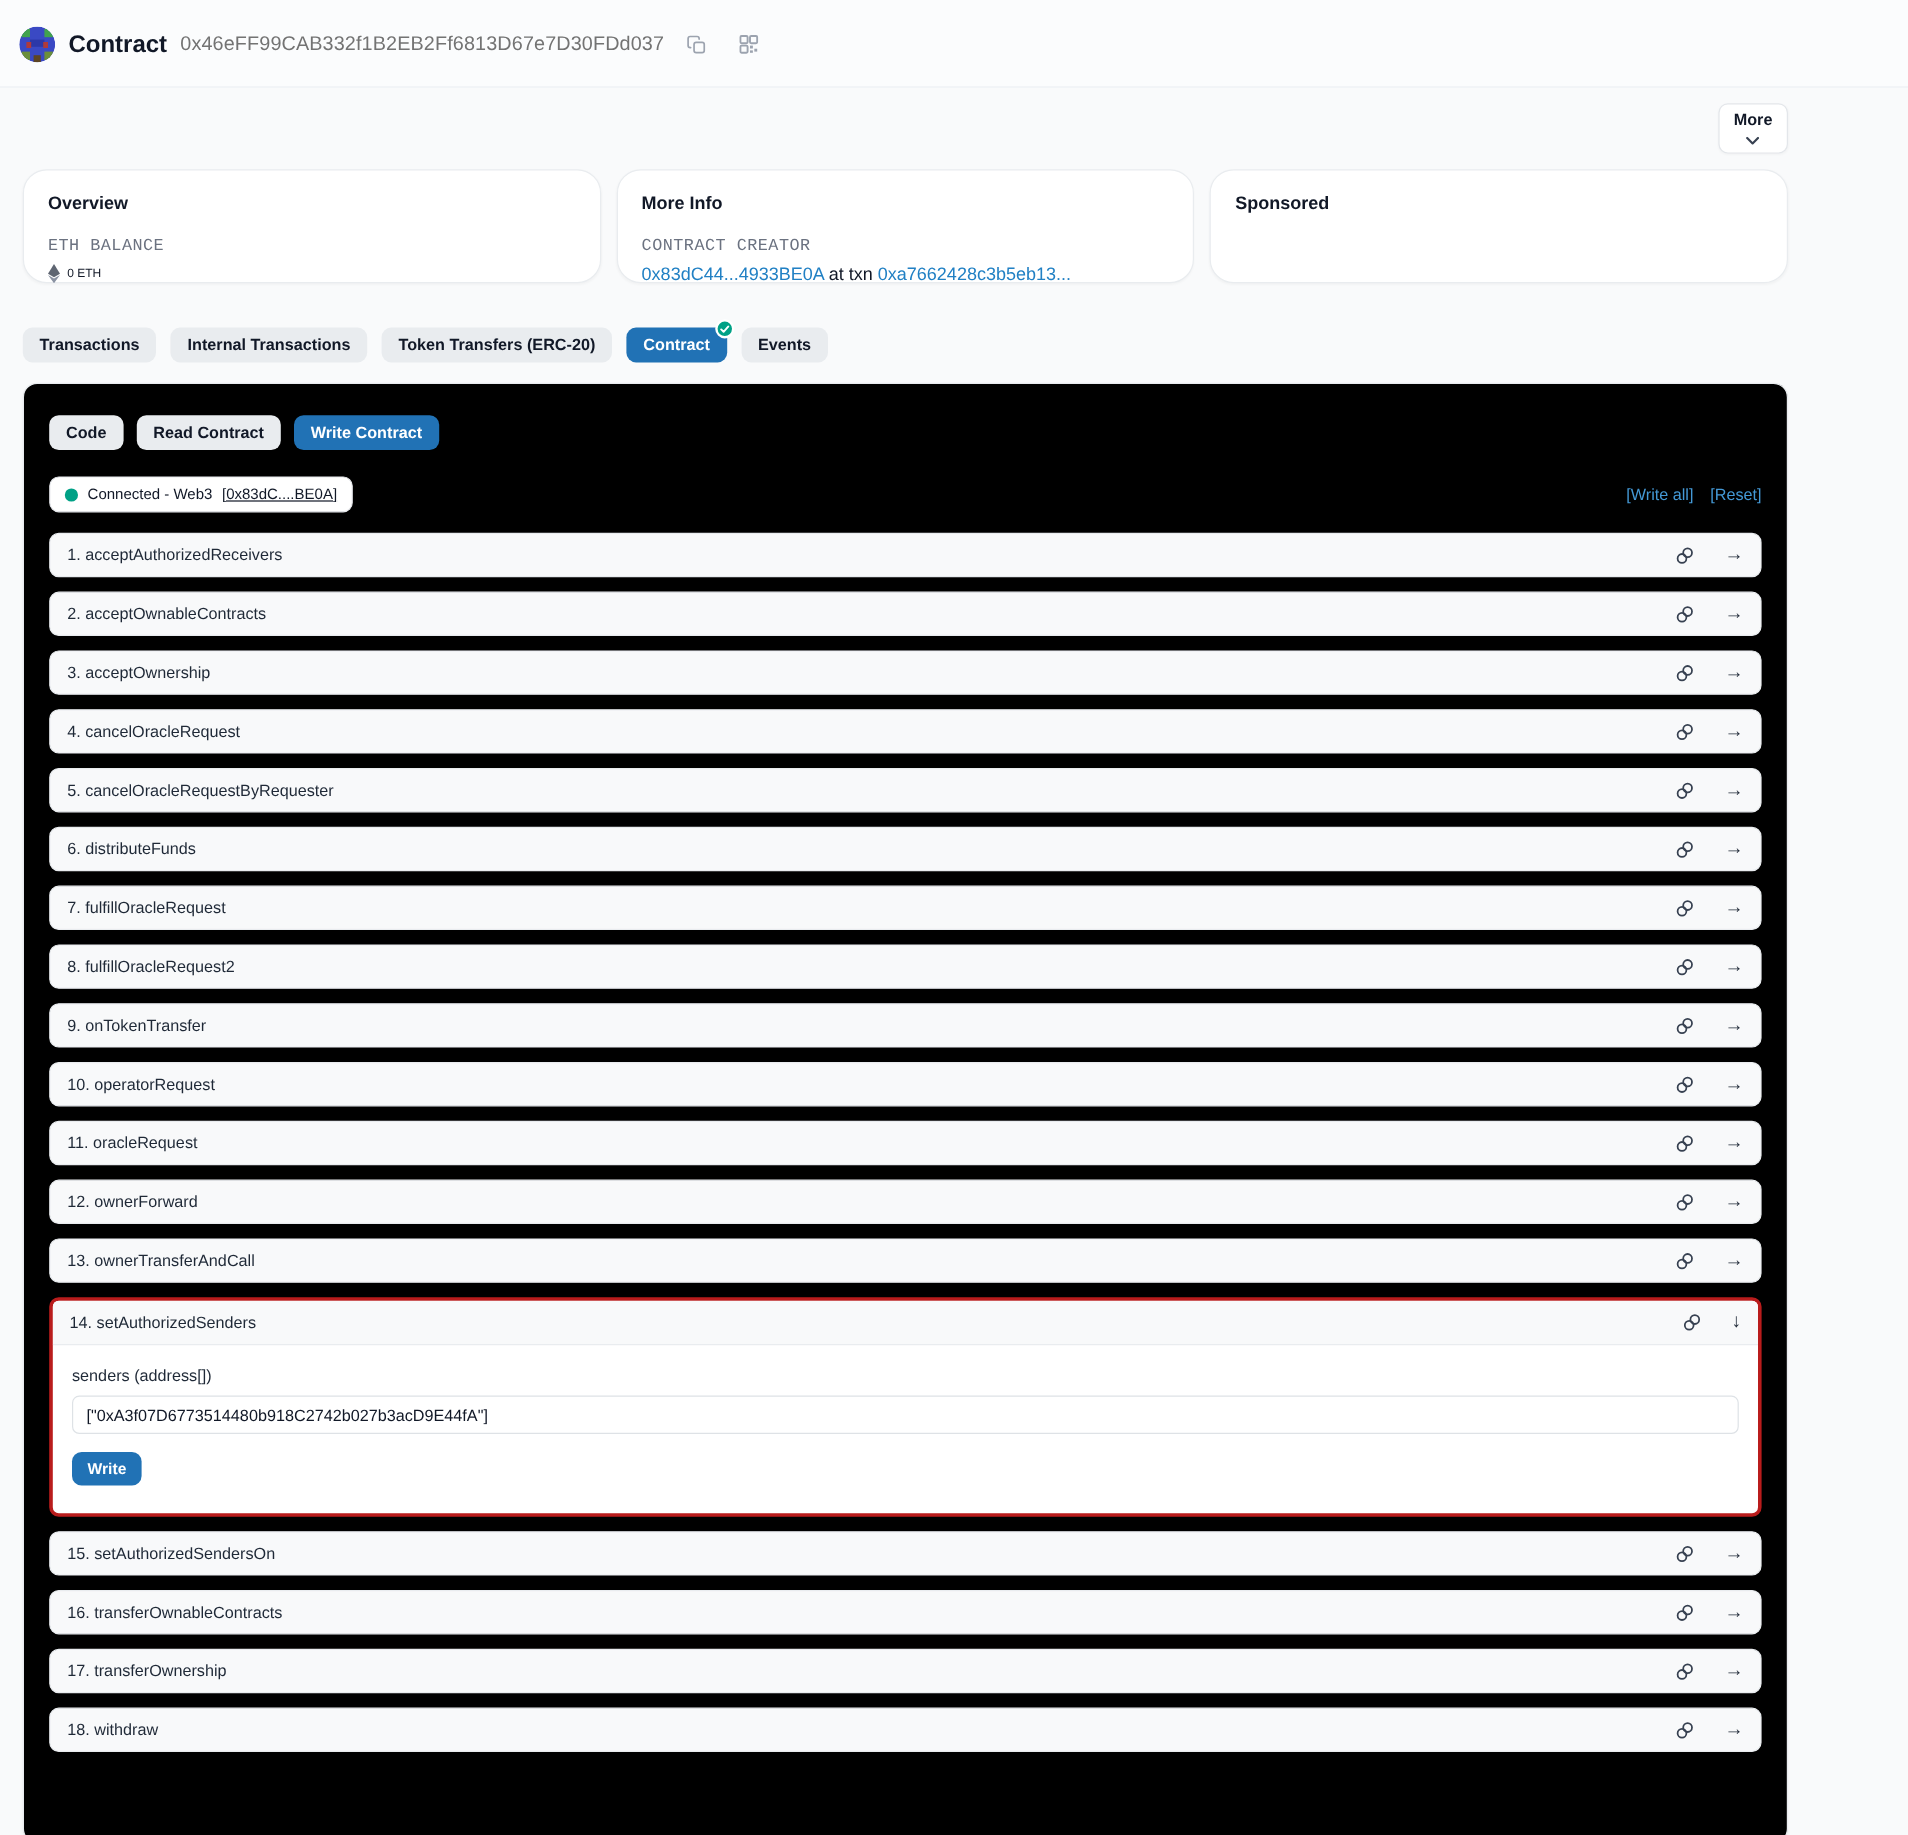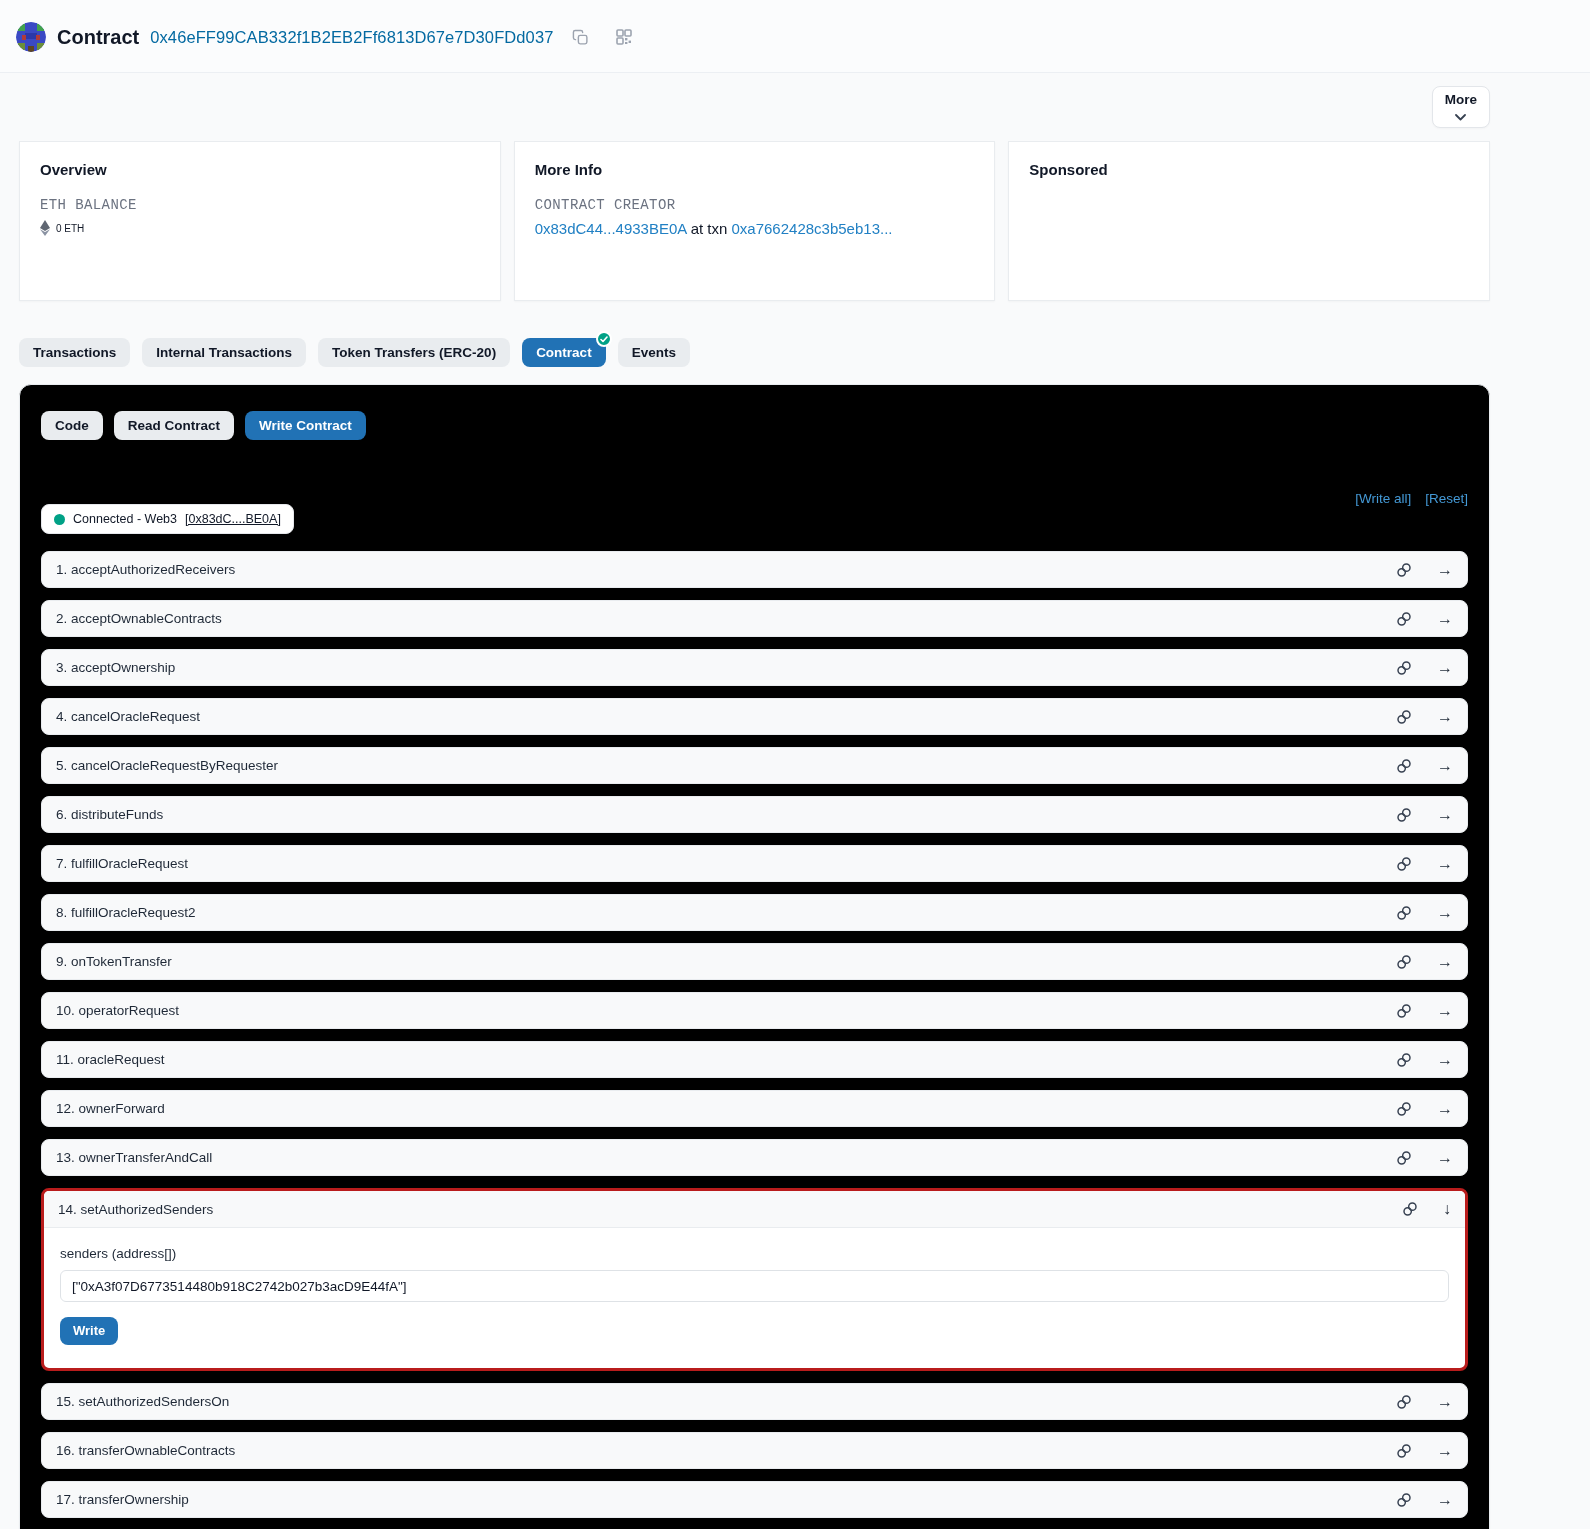"0x46eFF99CAB332f1B2EB2Ff6813D67e7D30FDd0" .page-address { color: #0369a1 -> #737373 }
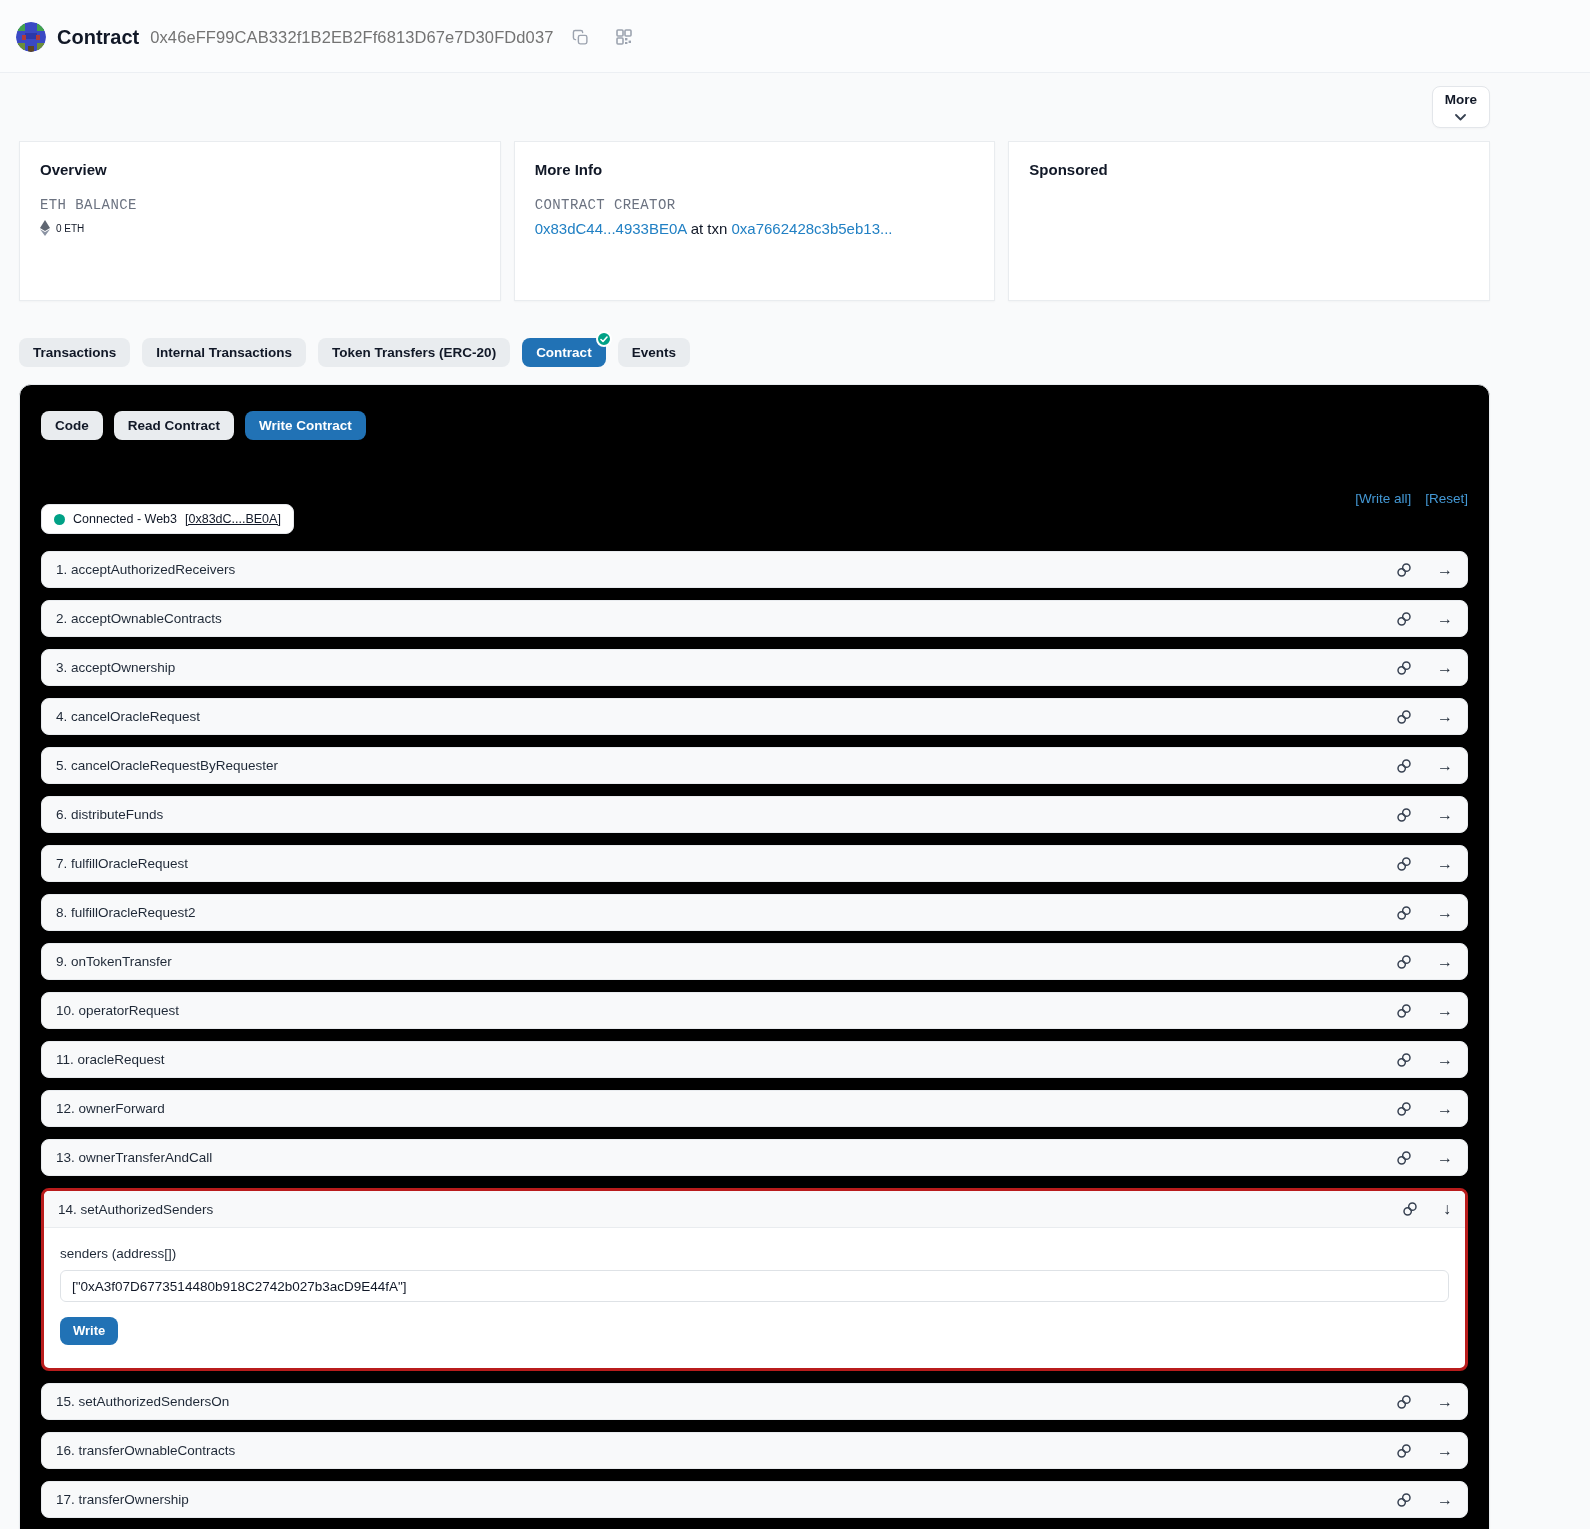"Overview" .card { border-radius: 0 -> 20px; height: 160px -> 95px }
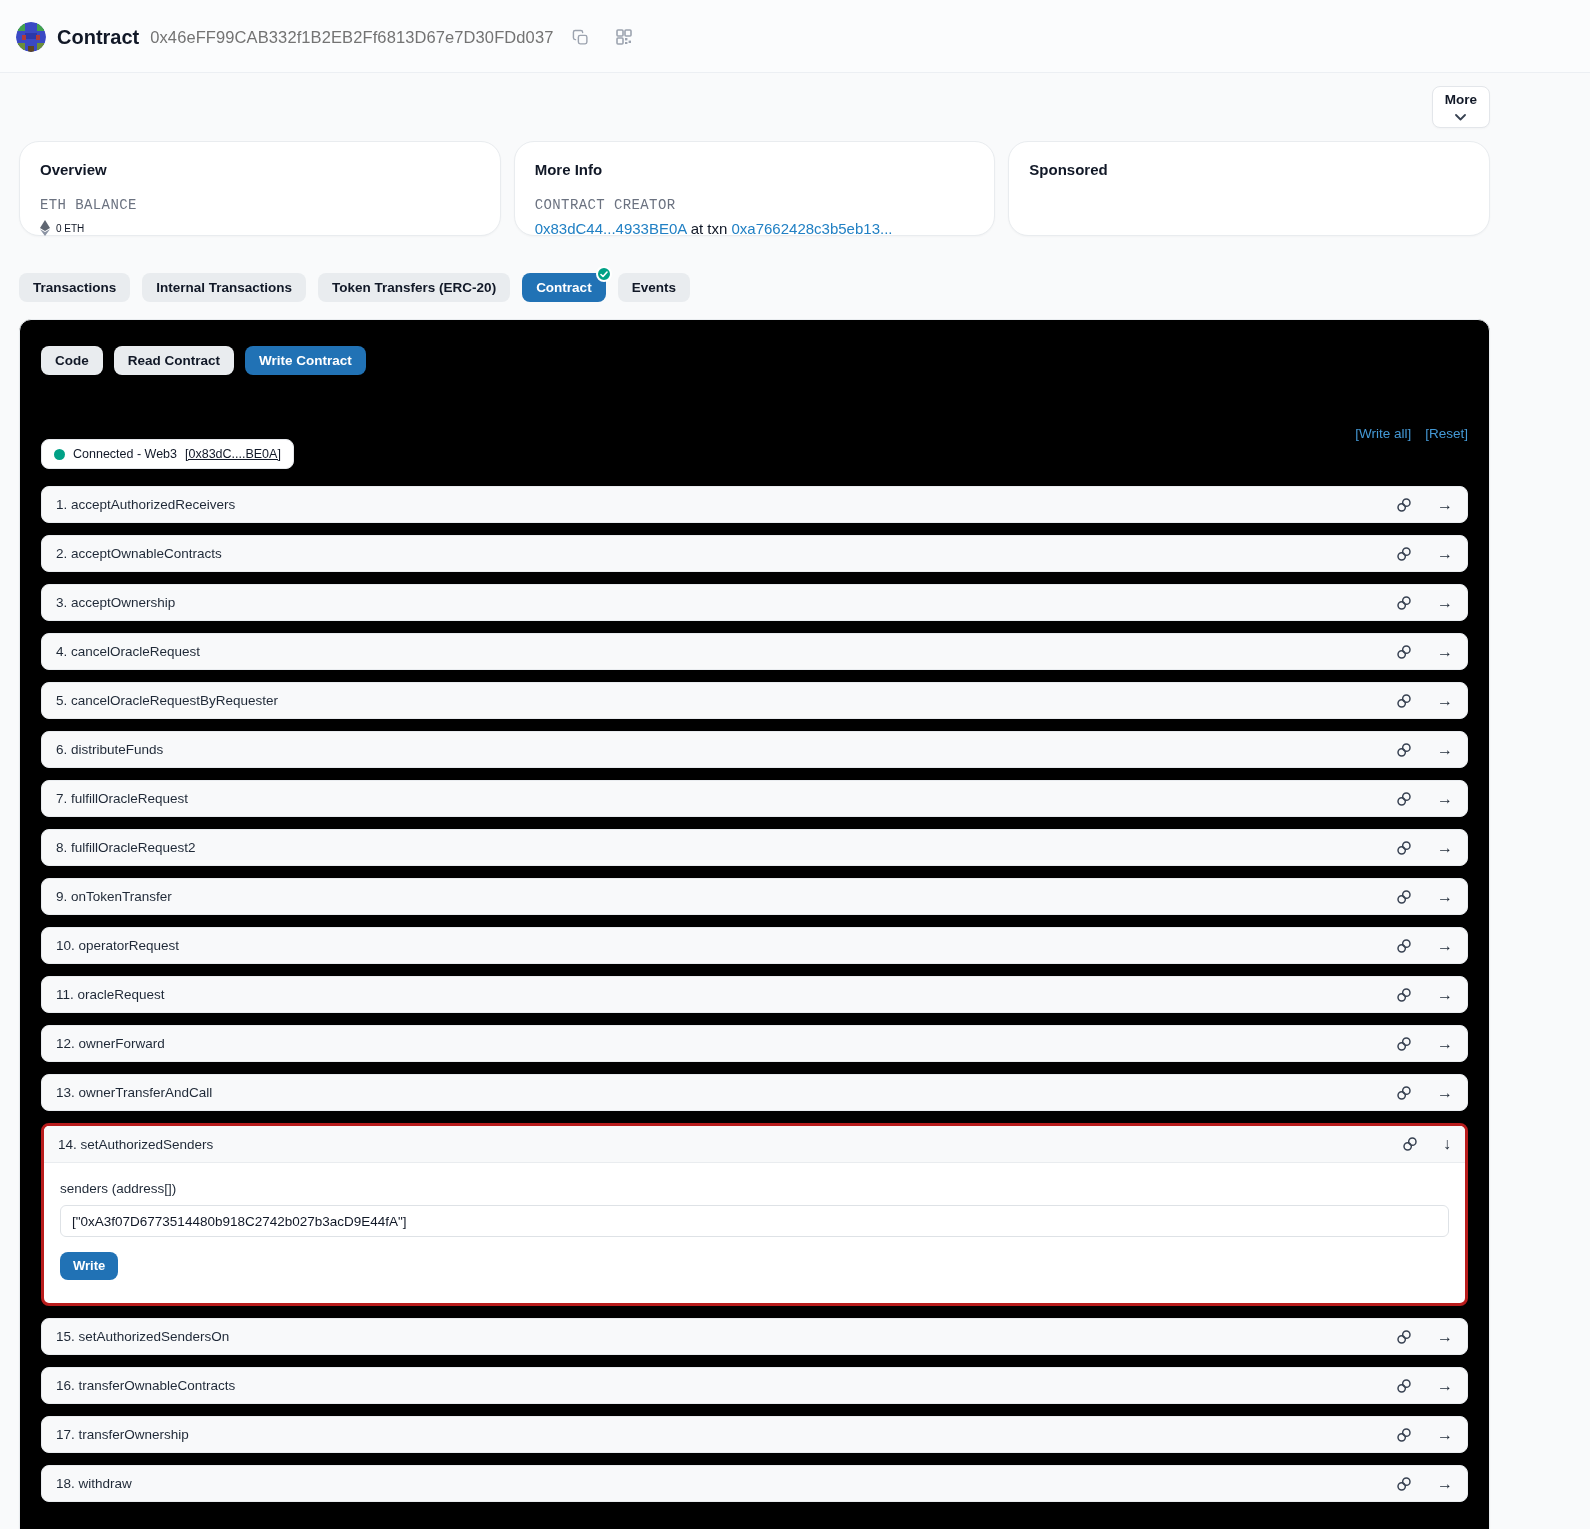"Connected - Web3" .conn-pill { margin-top: 42px -> none }
